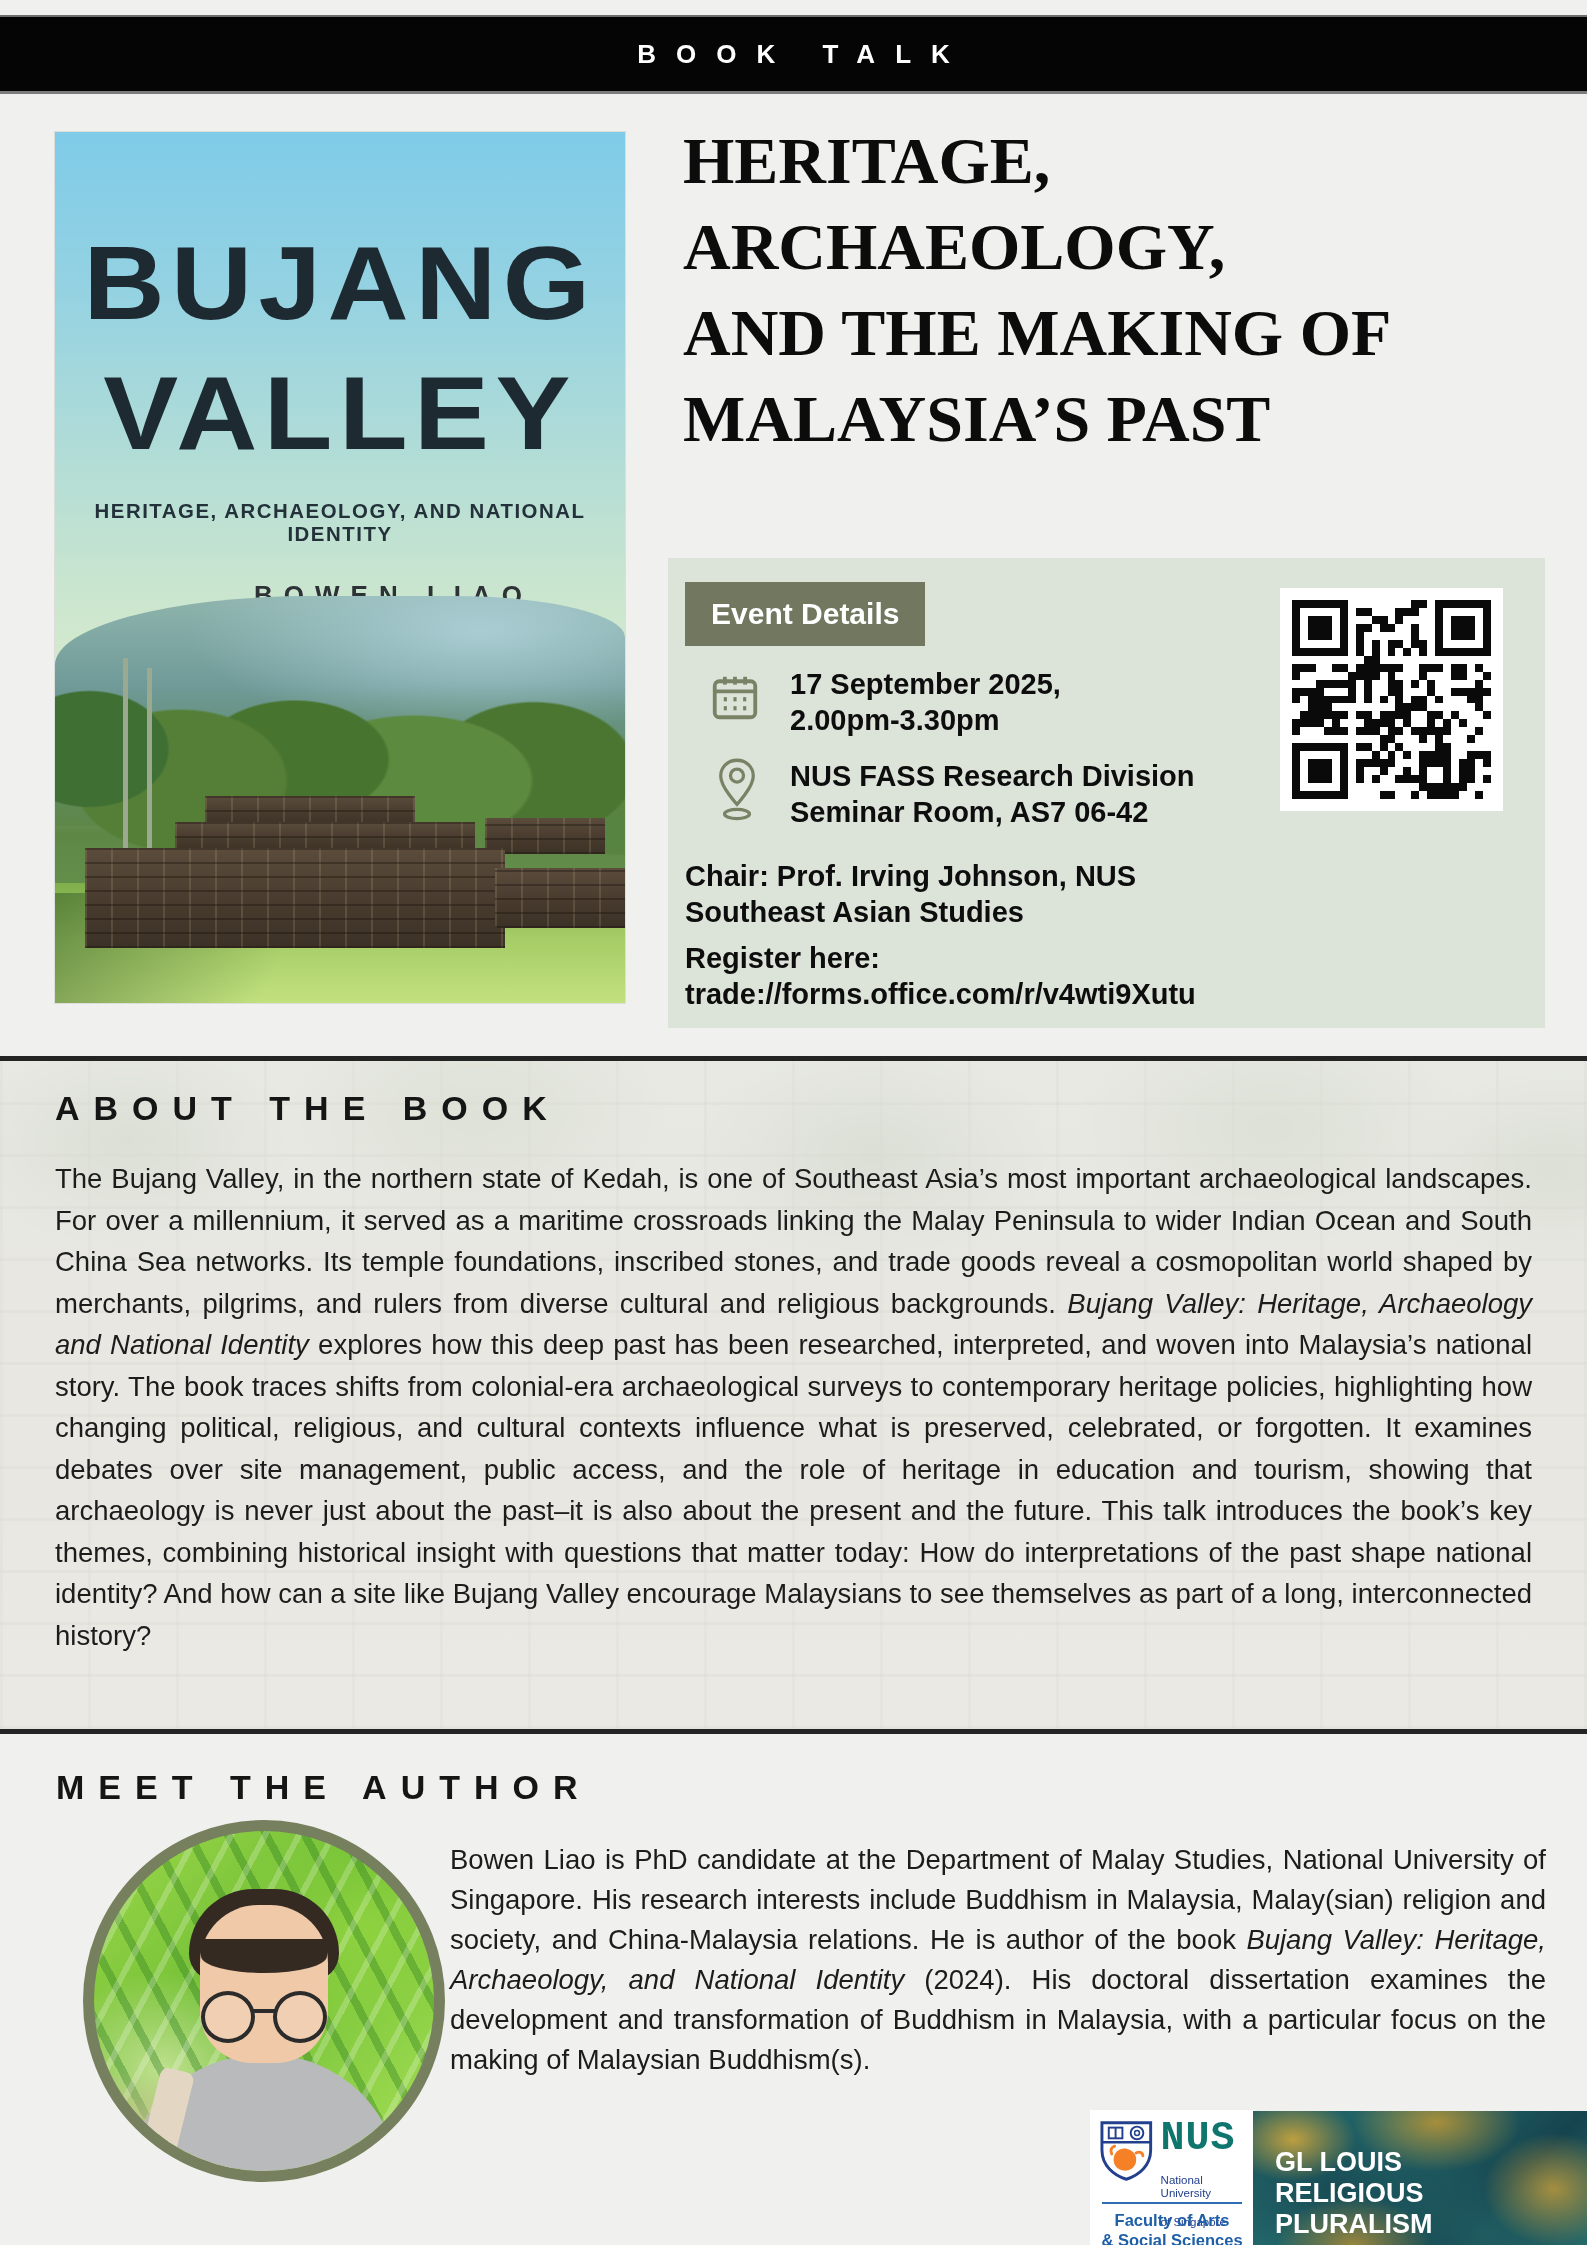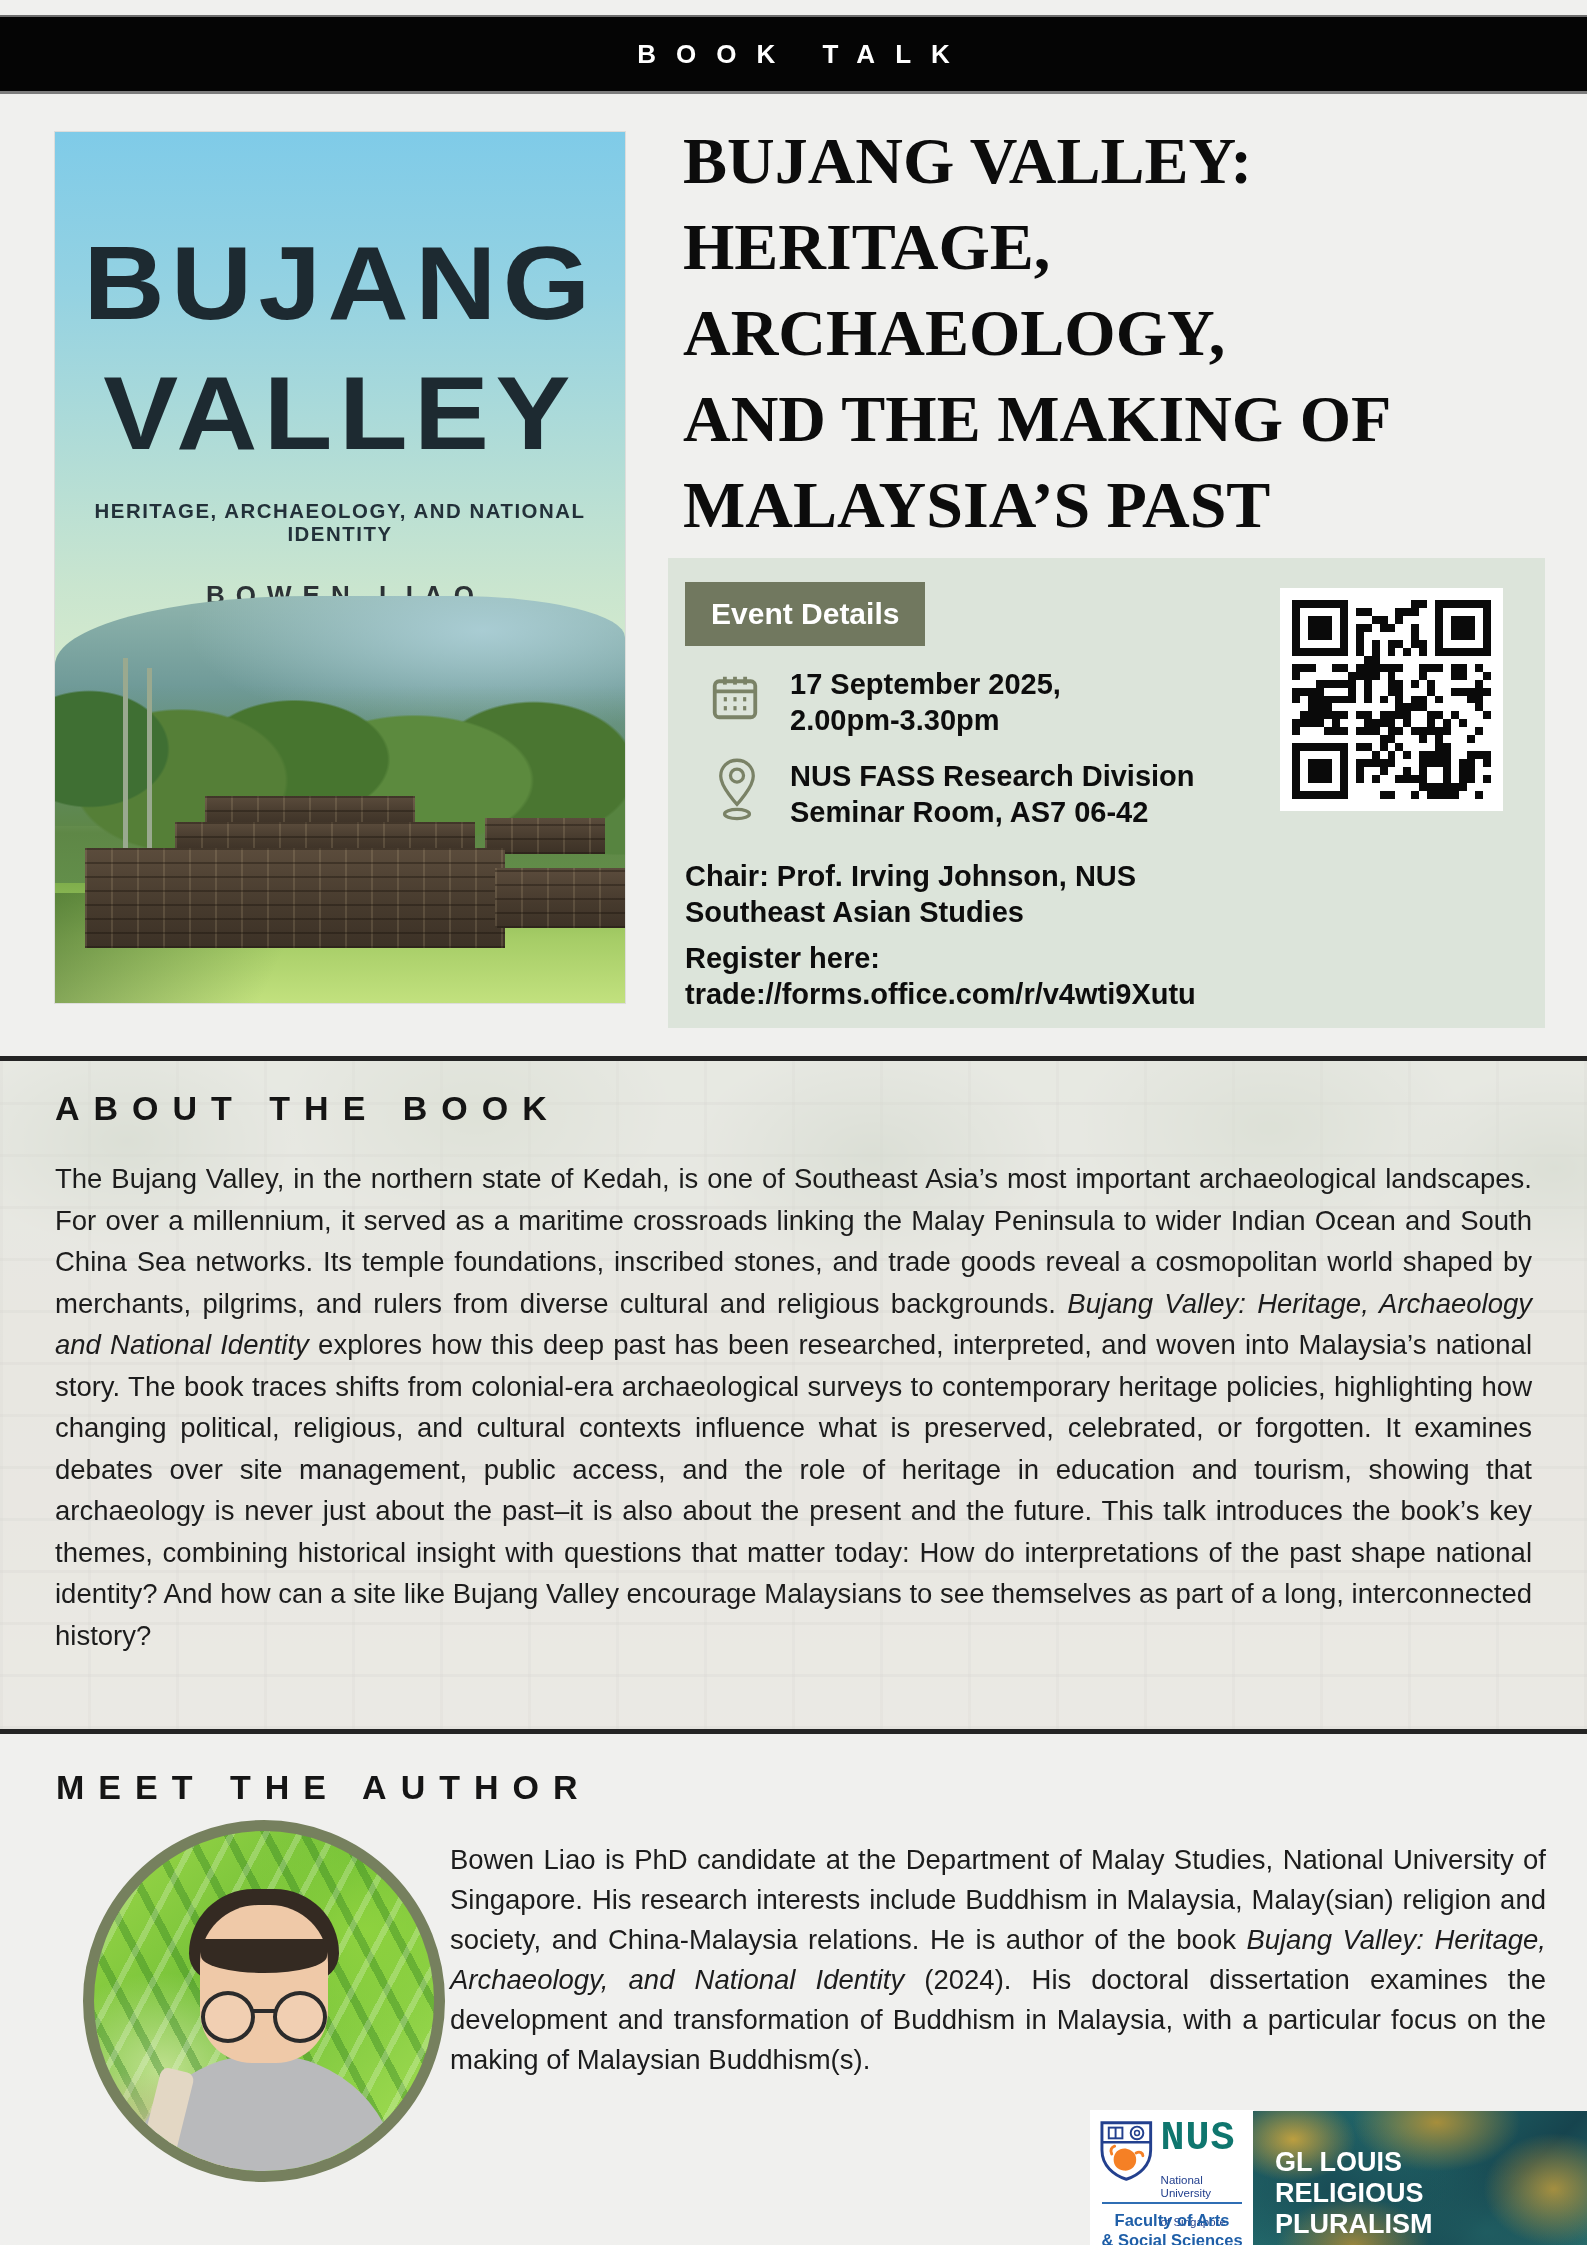"BUJANG VALLEY:" div { html: <div>BUJANG VALLEY:</div> -> none }
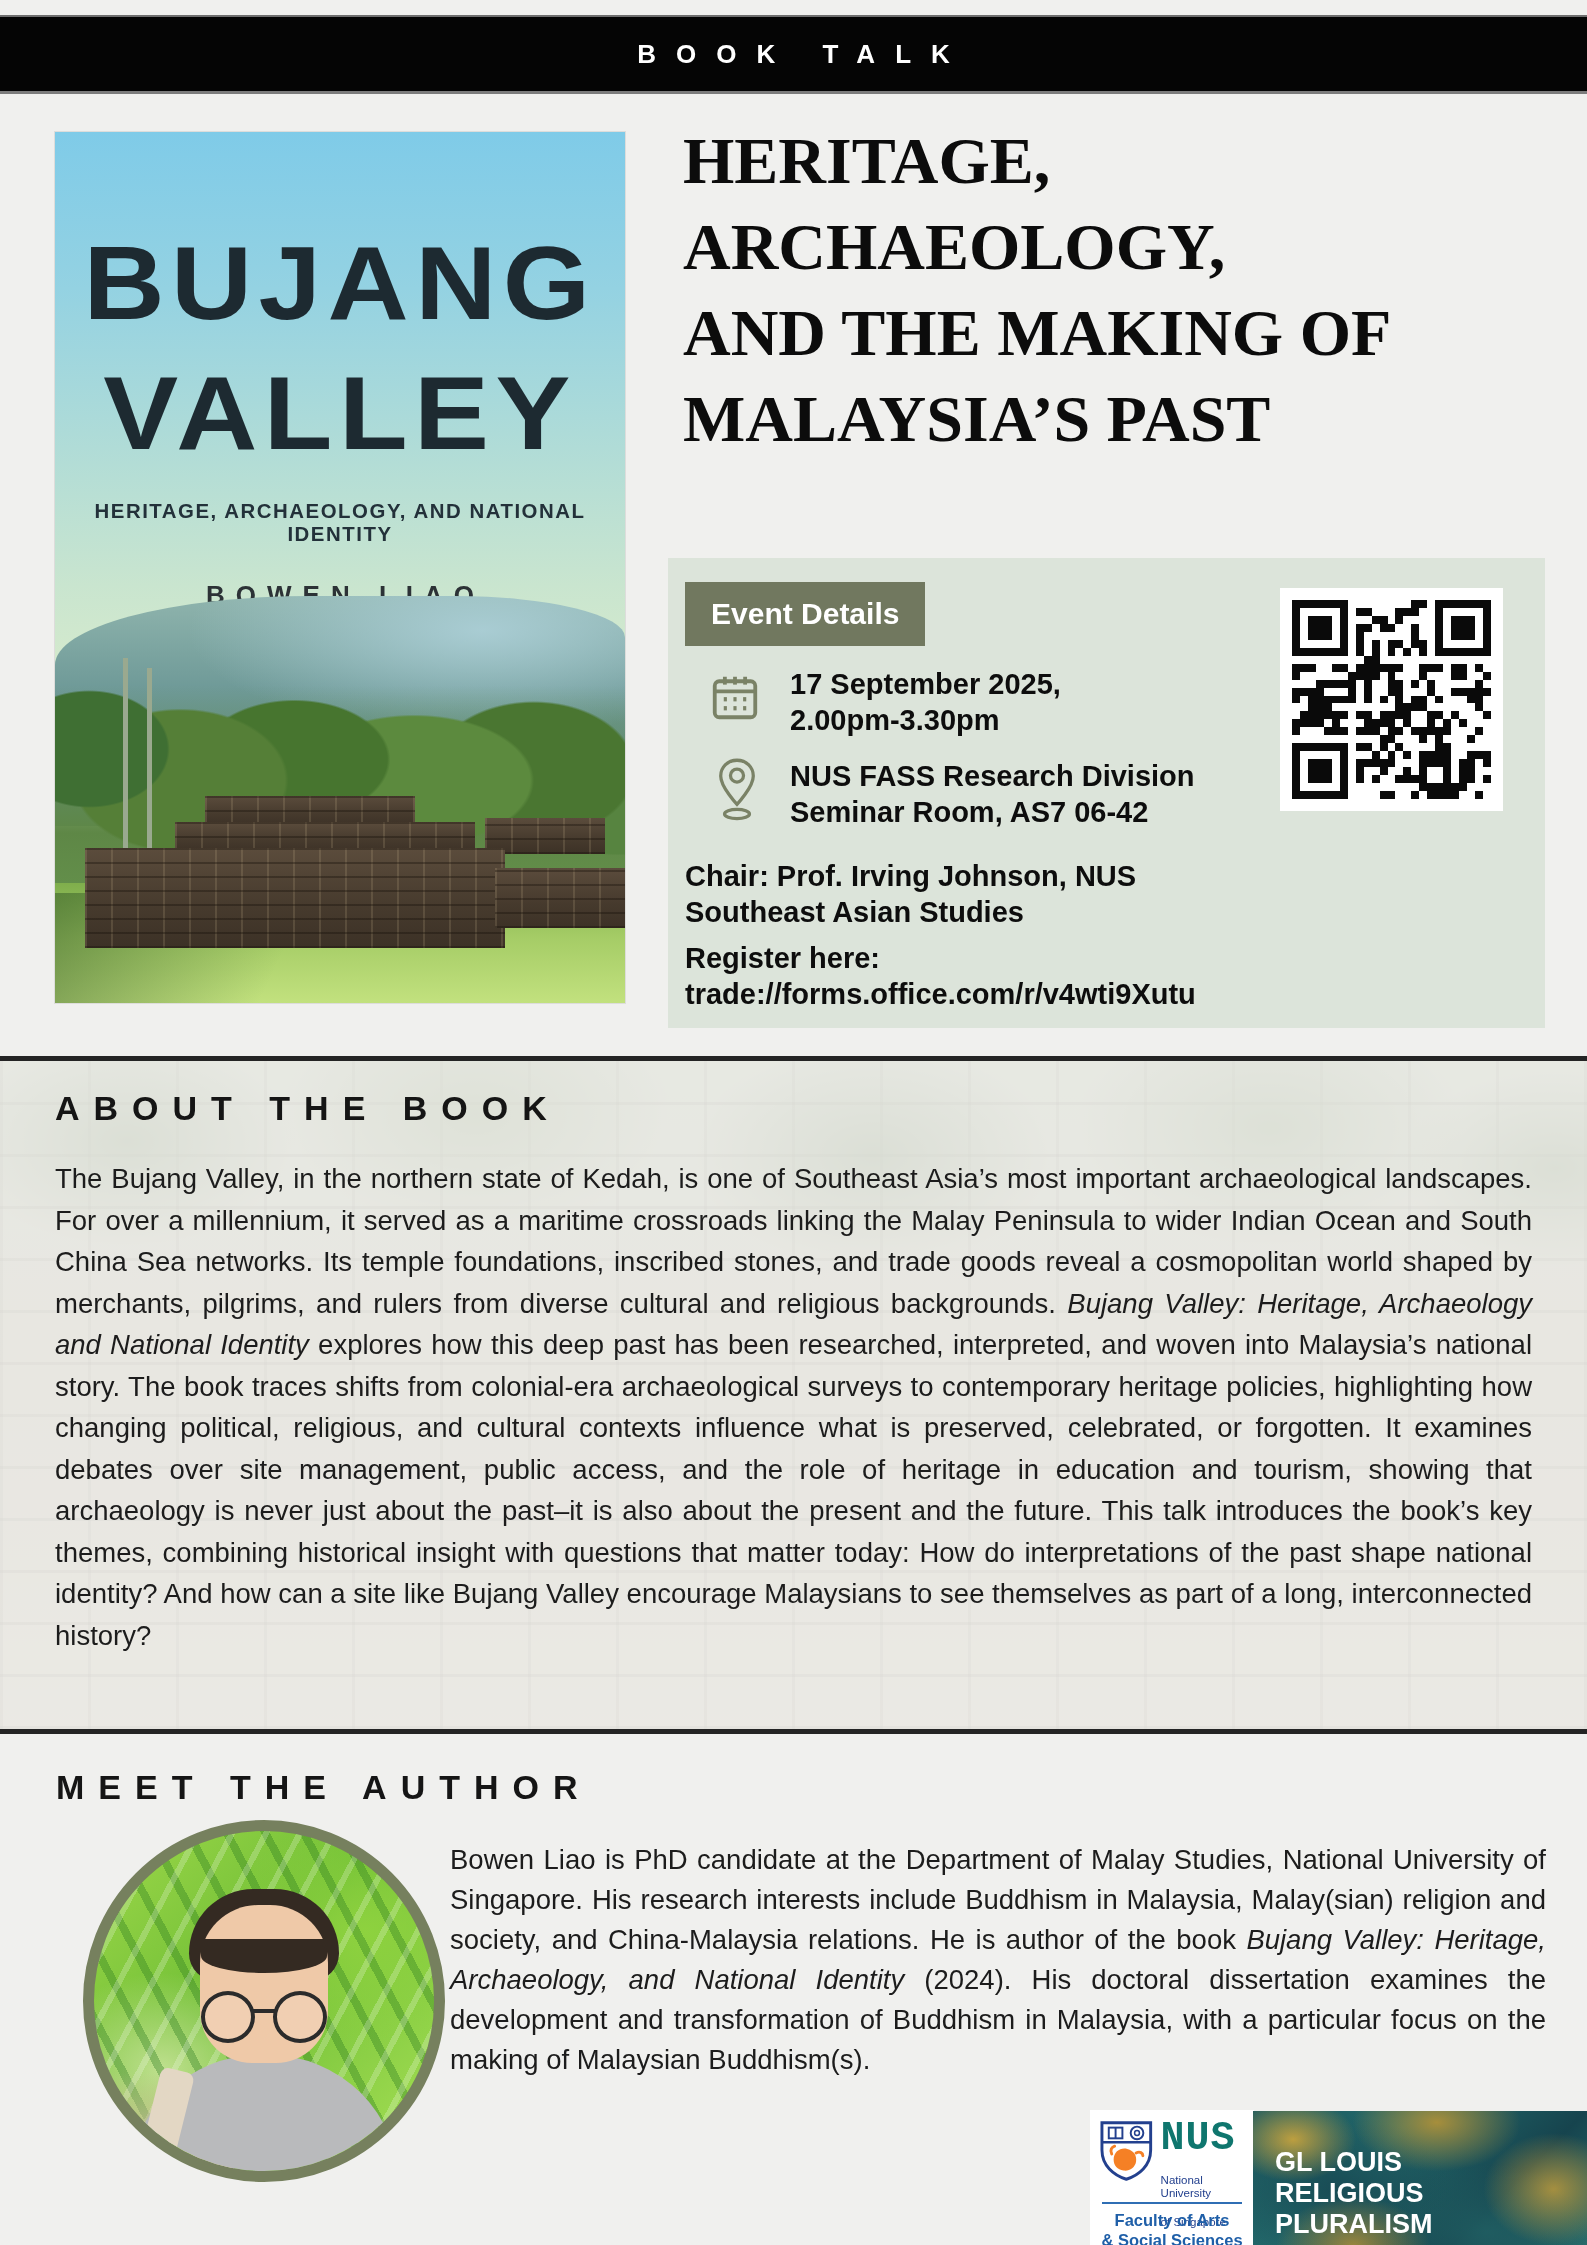"BOWEN LIAO" .cover-author { padding-left: none -> 48px }
